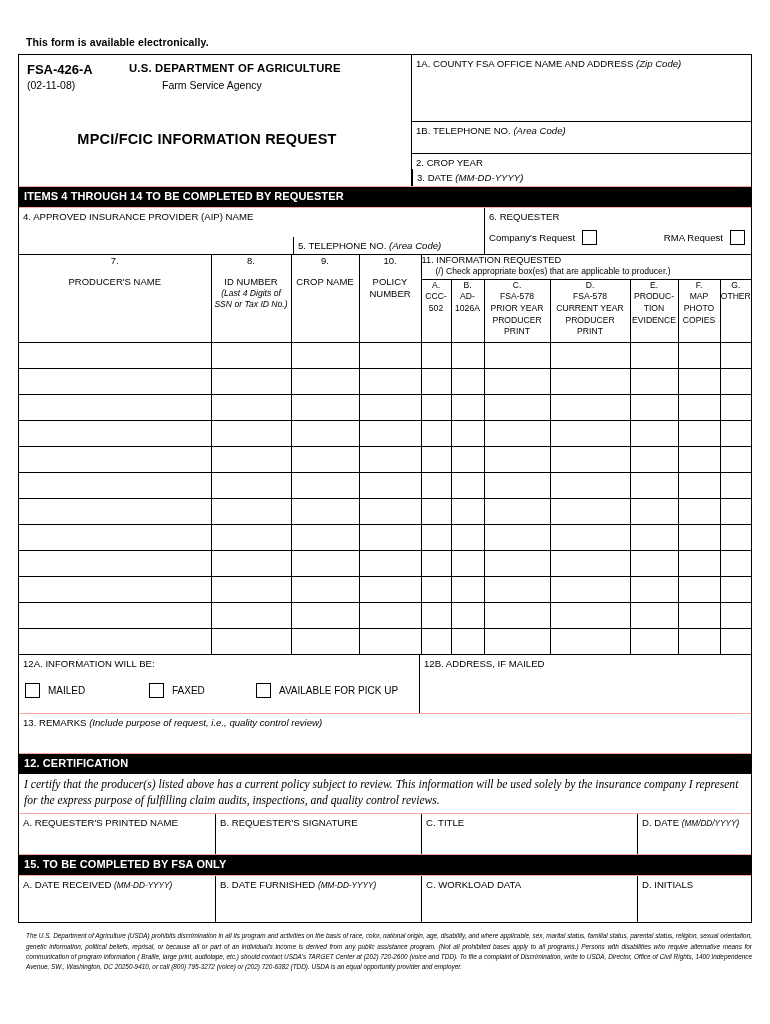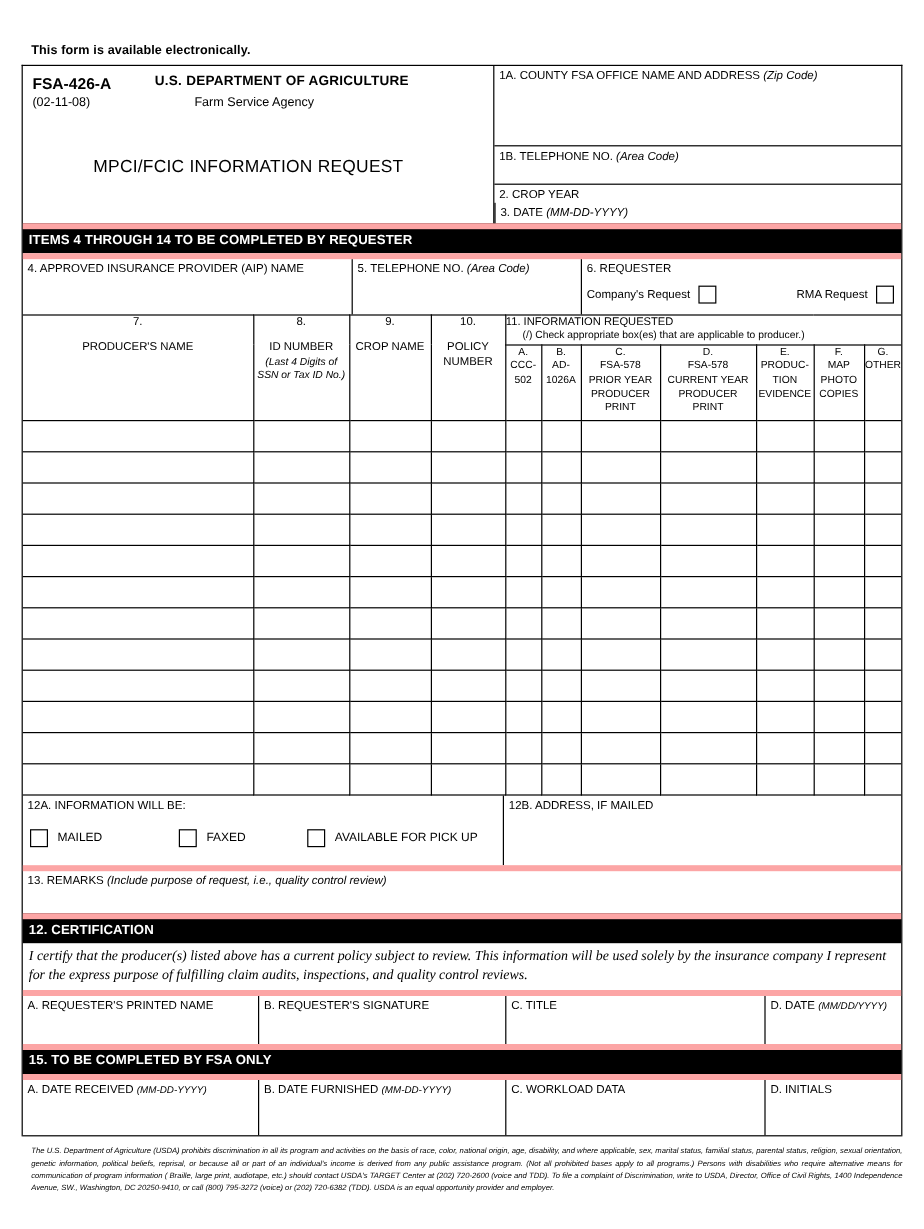"MPCI/FCIC INFORMATION REQUEST" .form-title { font-weight: normal -> bold }
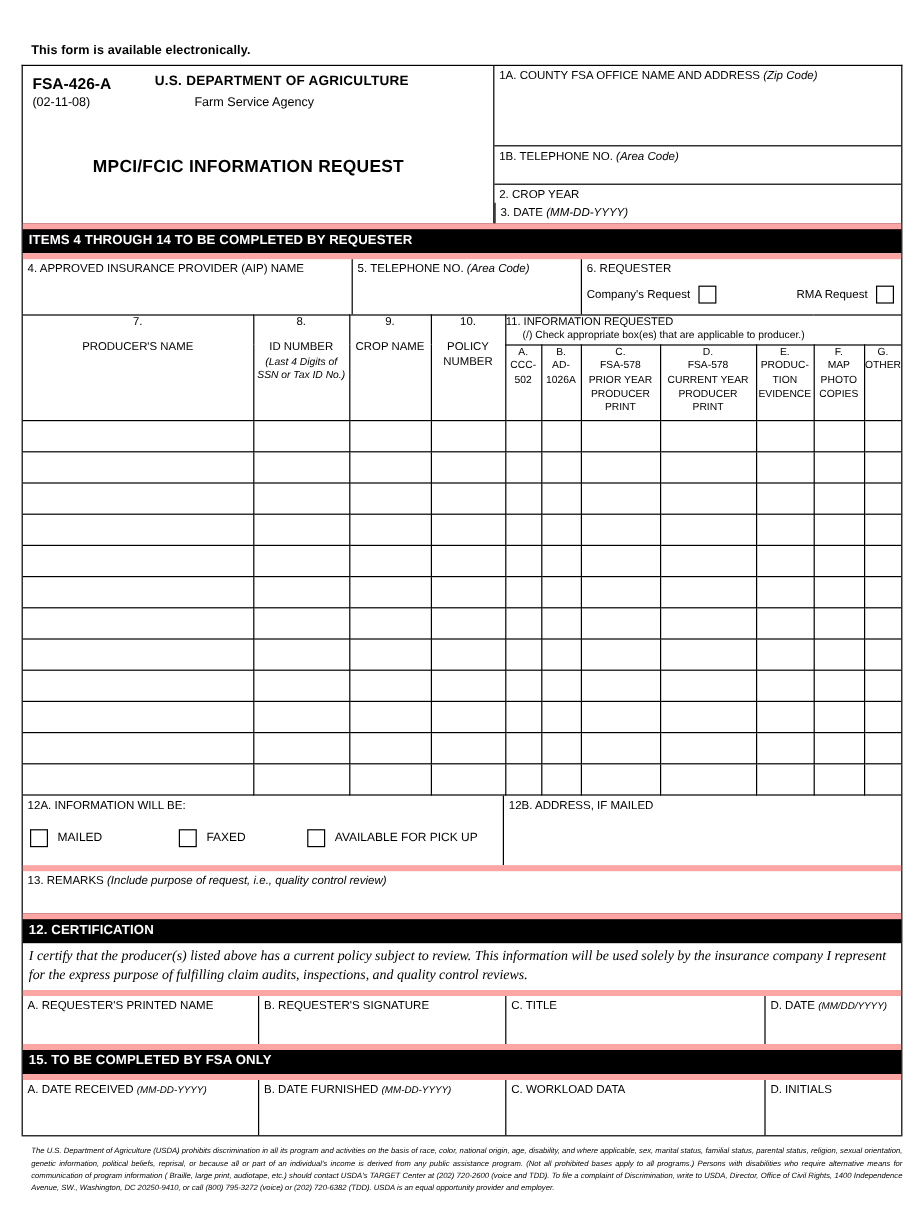"ITEMS 4 THROUGH 14 TO" .bt { border-top: 5px solid #fca5a5 -> 1px solid #fca5a5 }
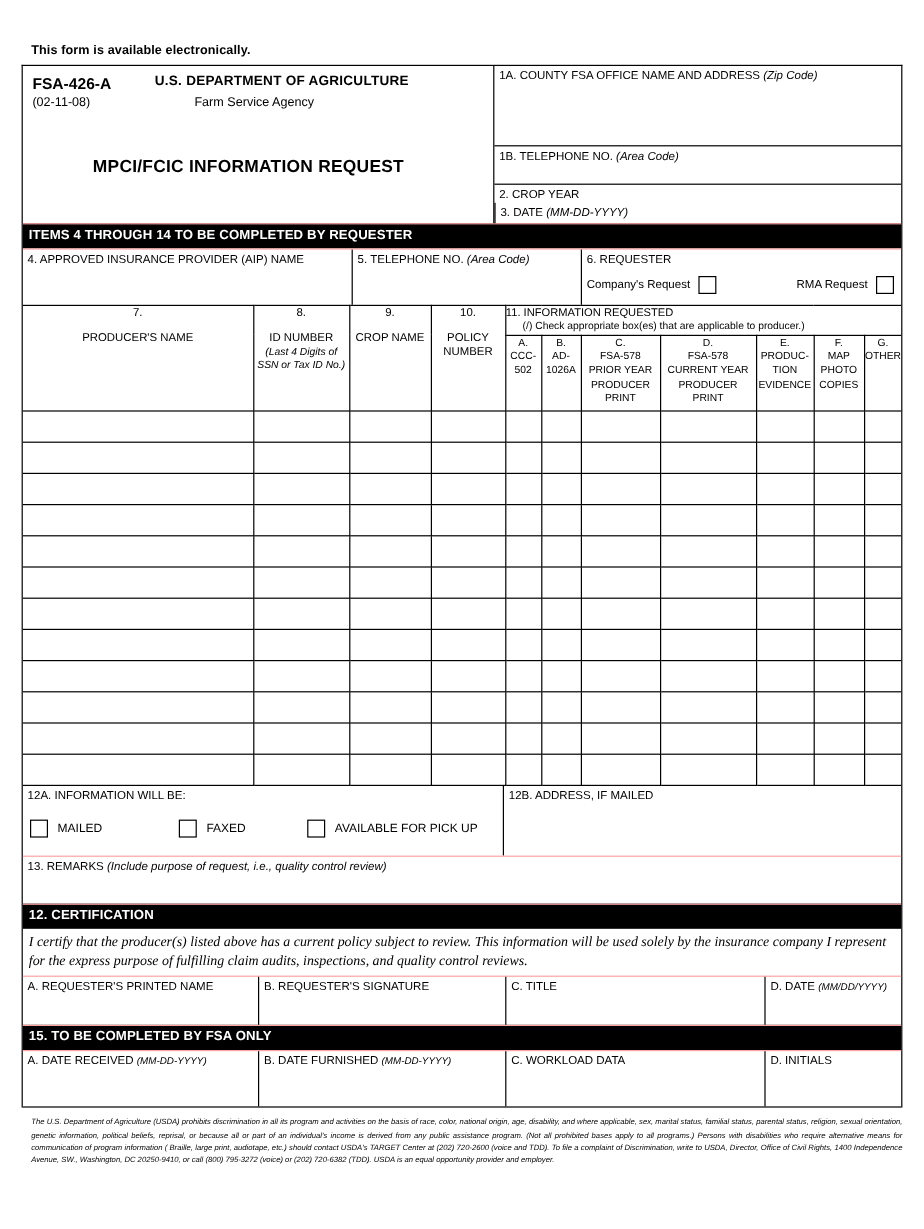"5. TELEPHONE NO. (Area Code)" .c5 { margin-top: none -> 29px }
